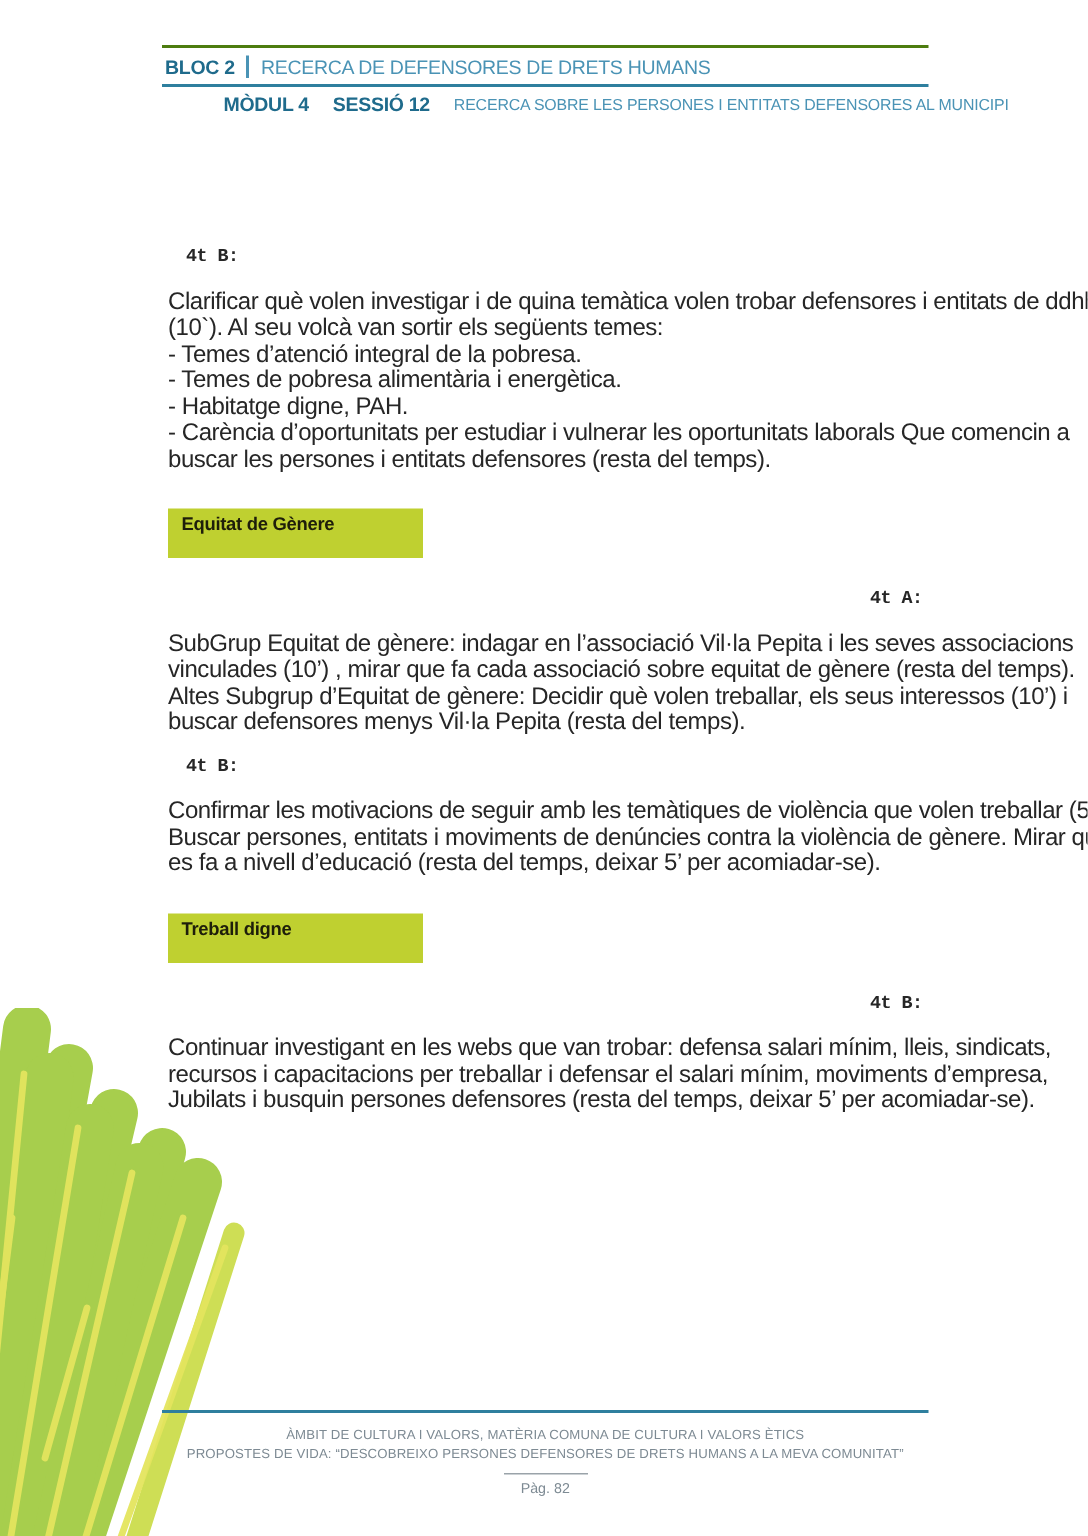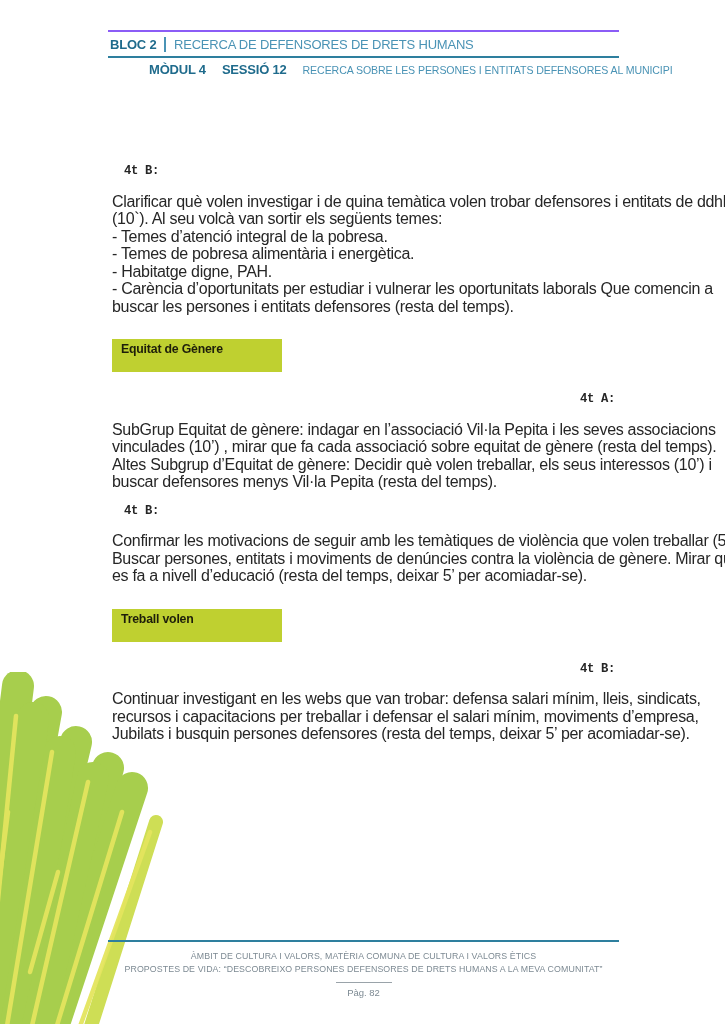"BLOC 2" .header-row1 { border-top: 2px solid #8b5cf6 -> 2px solid #4d7c0f }
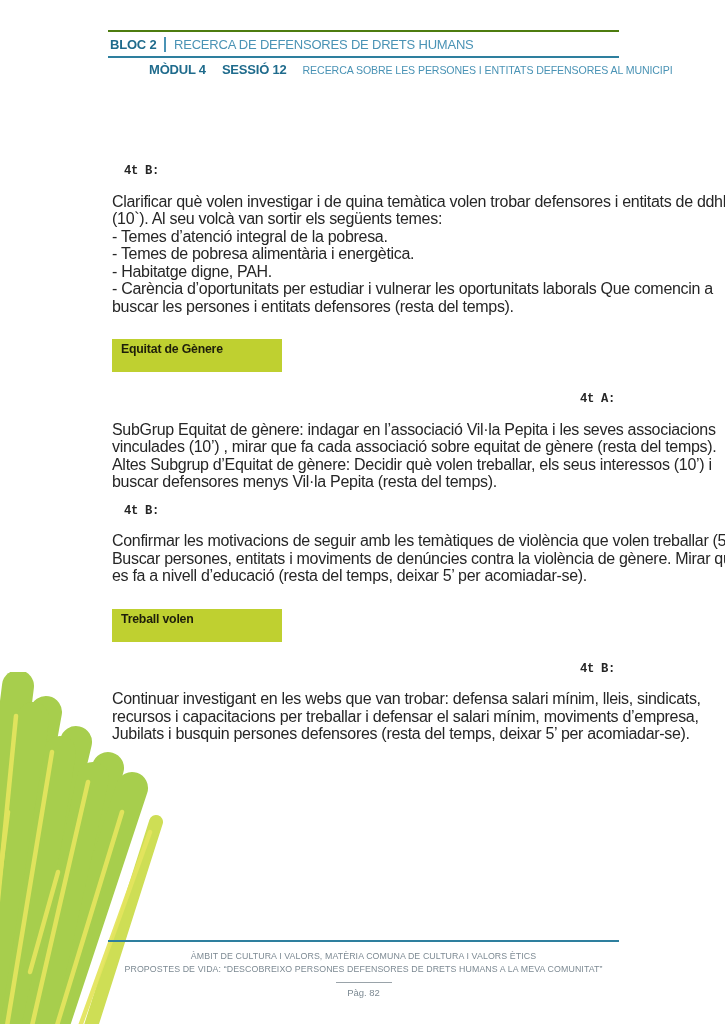"Treball volen" div.band { text: volen -> digne }
